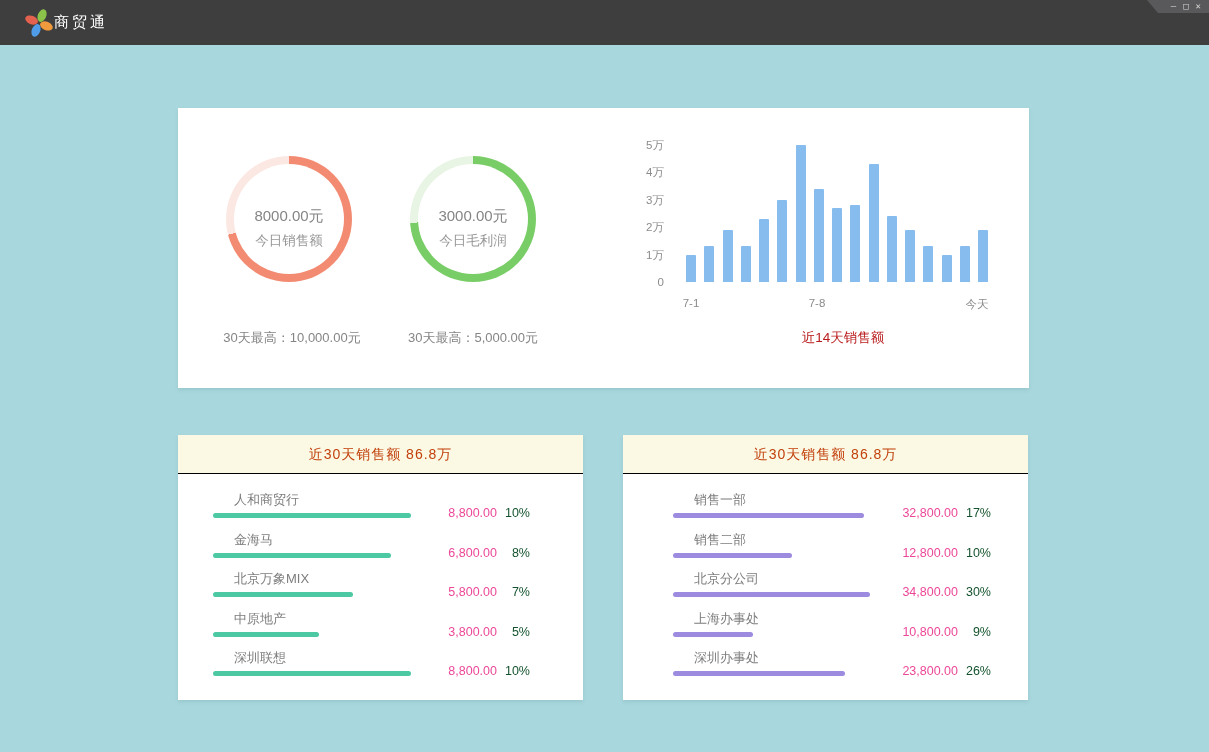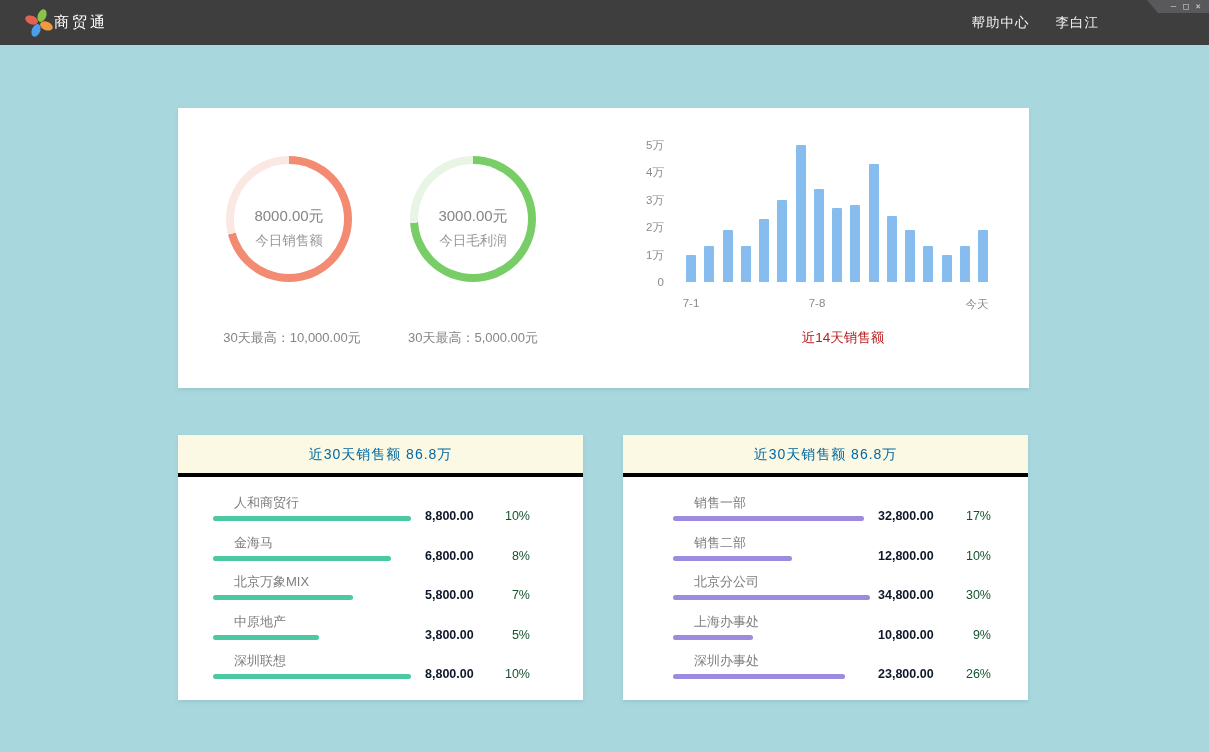"帮助中心" div.topnav { html: <div> <span>帮助中心</span> <span>李白江</span> </div> -> none }
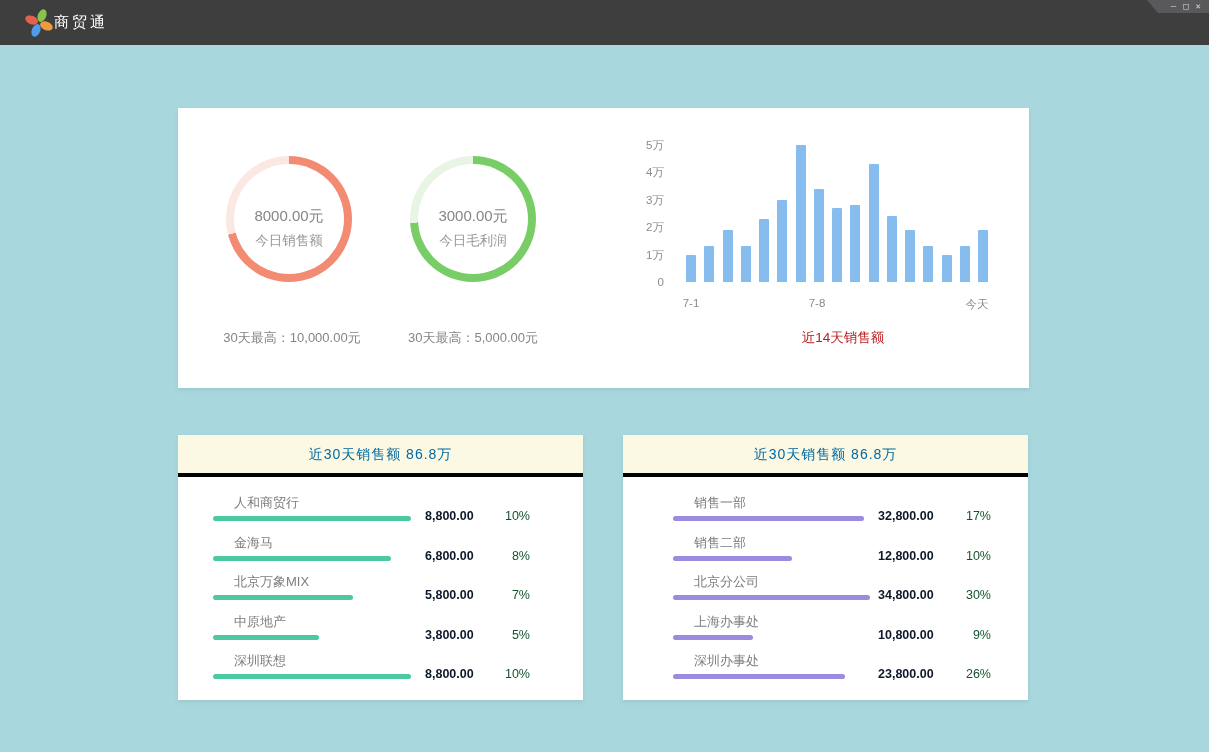"近30天销售额 86.8万" .card-head { border-bottom: 4px solid #000000 -> 1px solid #000000; color: #0369a1 -> #c2410c }
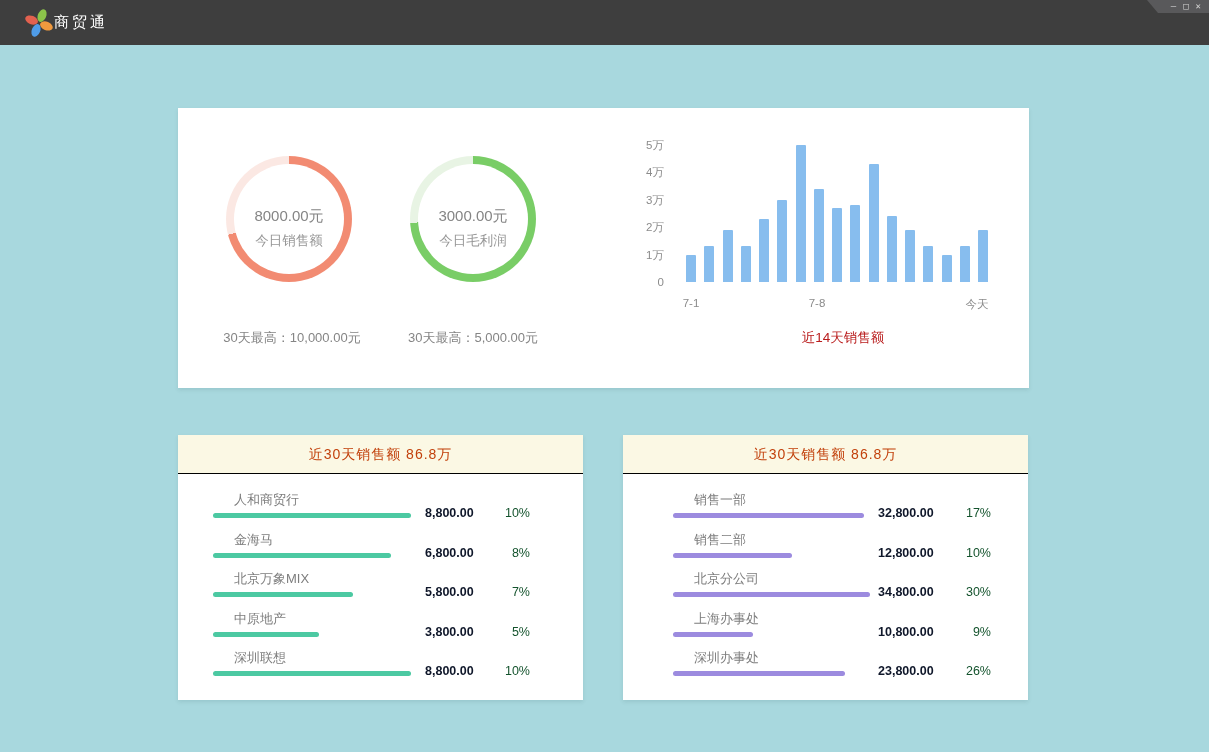"8,800.00" .row-right .val { color: #0f172a -> #ec4899; font-weight: bold -> none; text-align: left -> right }
